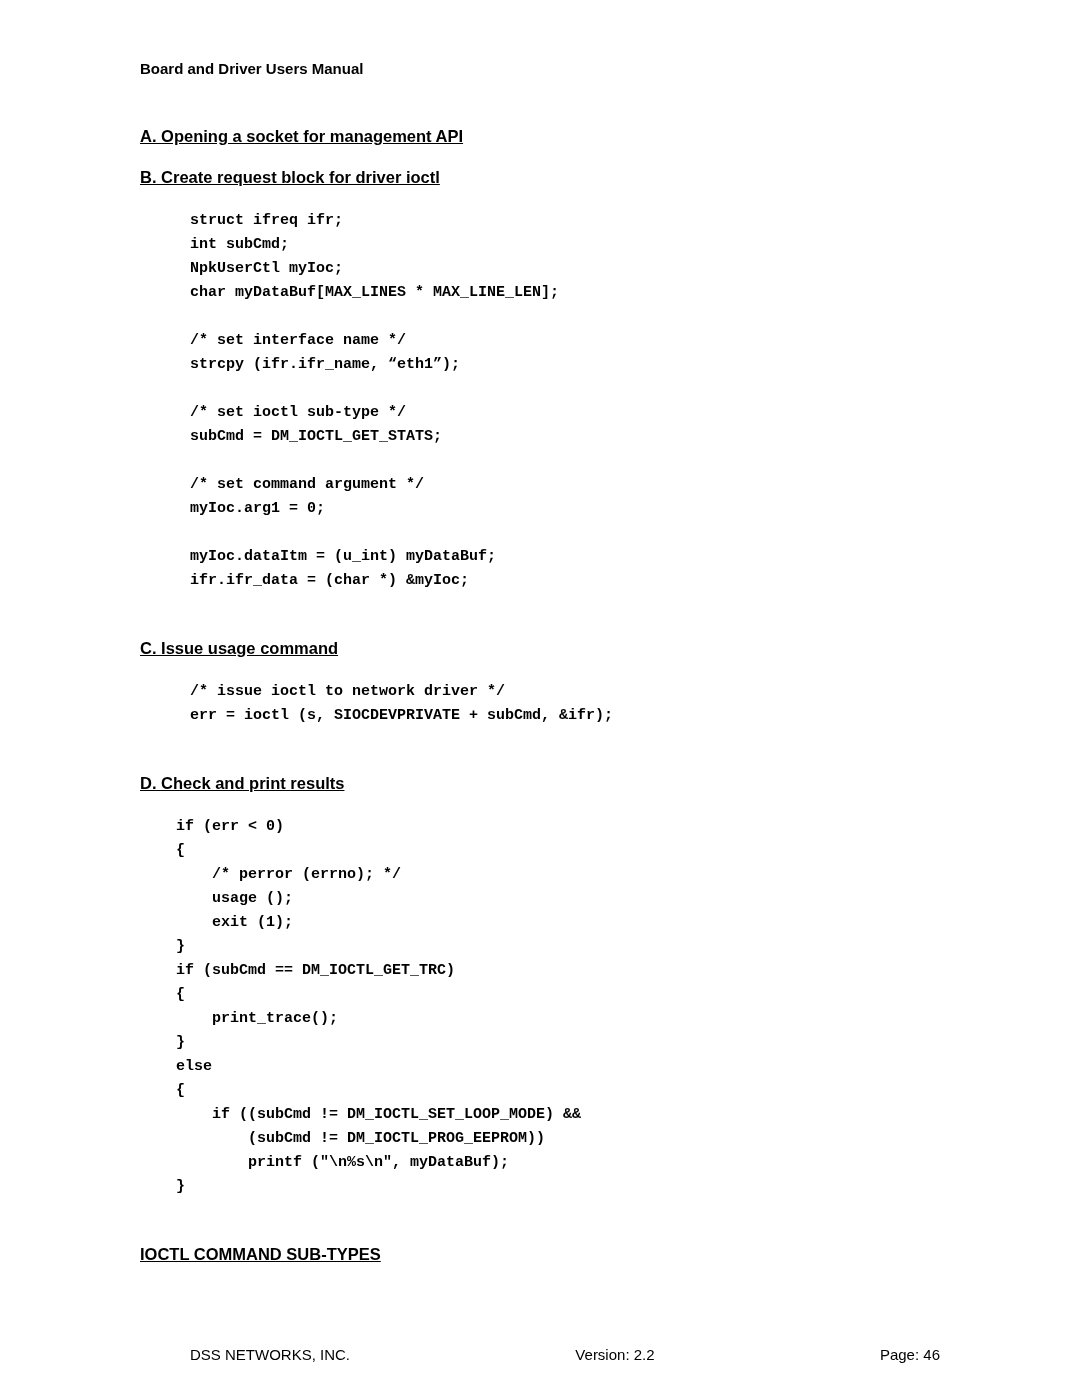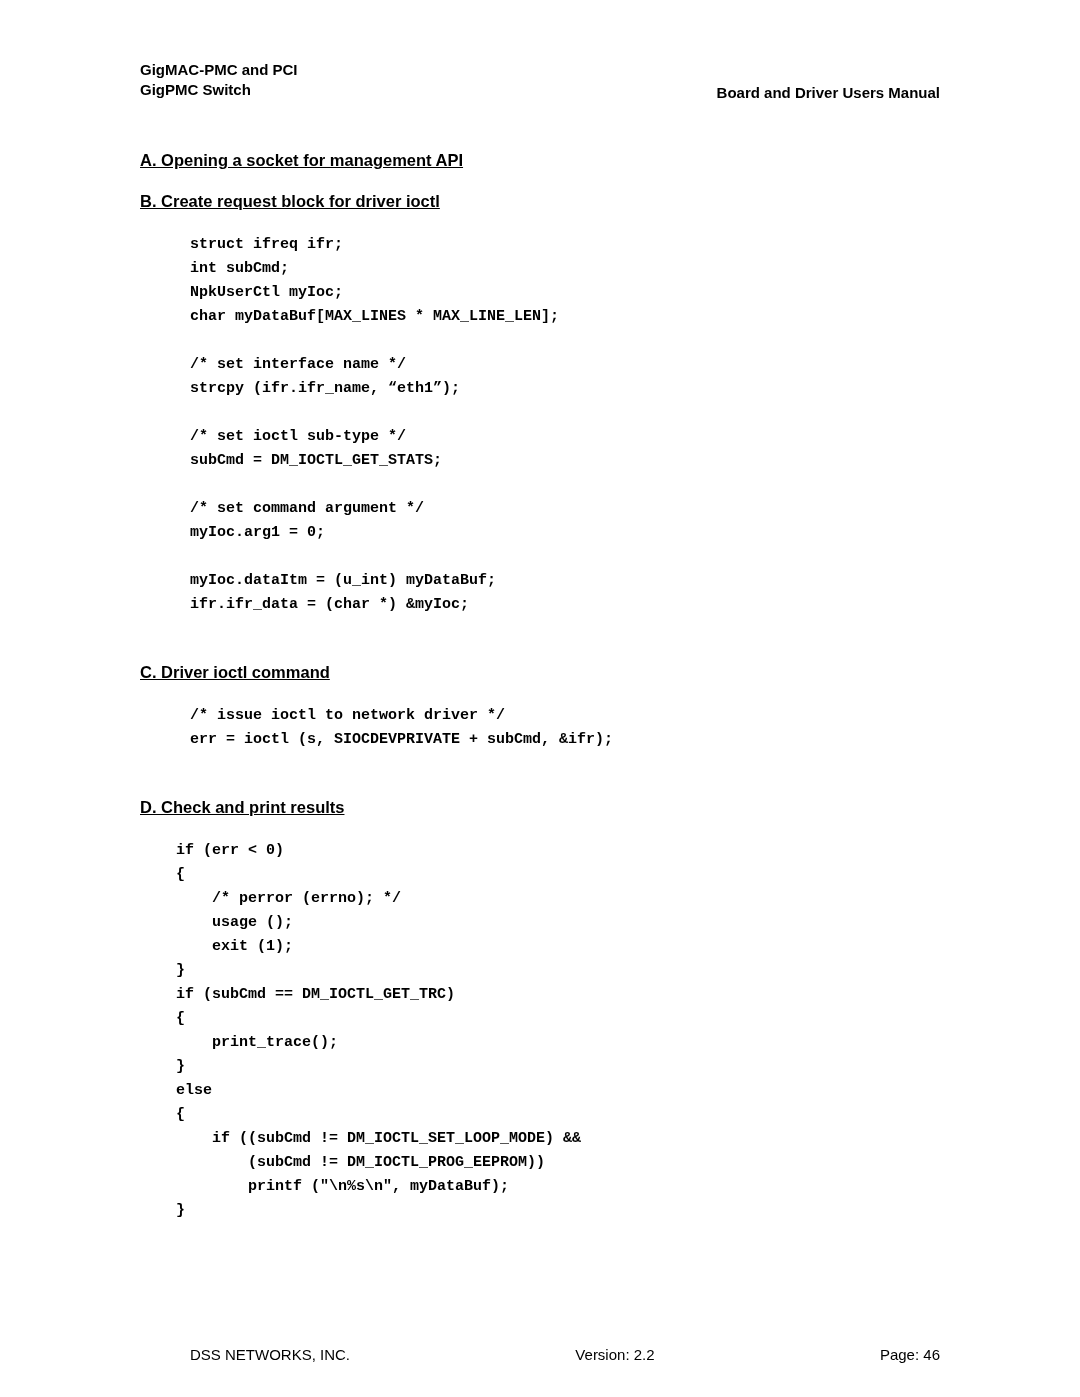"GigMAC-PMC and PCI" div.header-left { html: <div> <div>GigMAC-PMC and PCI</div> <div>GigPMC Switch</div> </div> -> none }
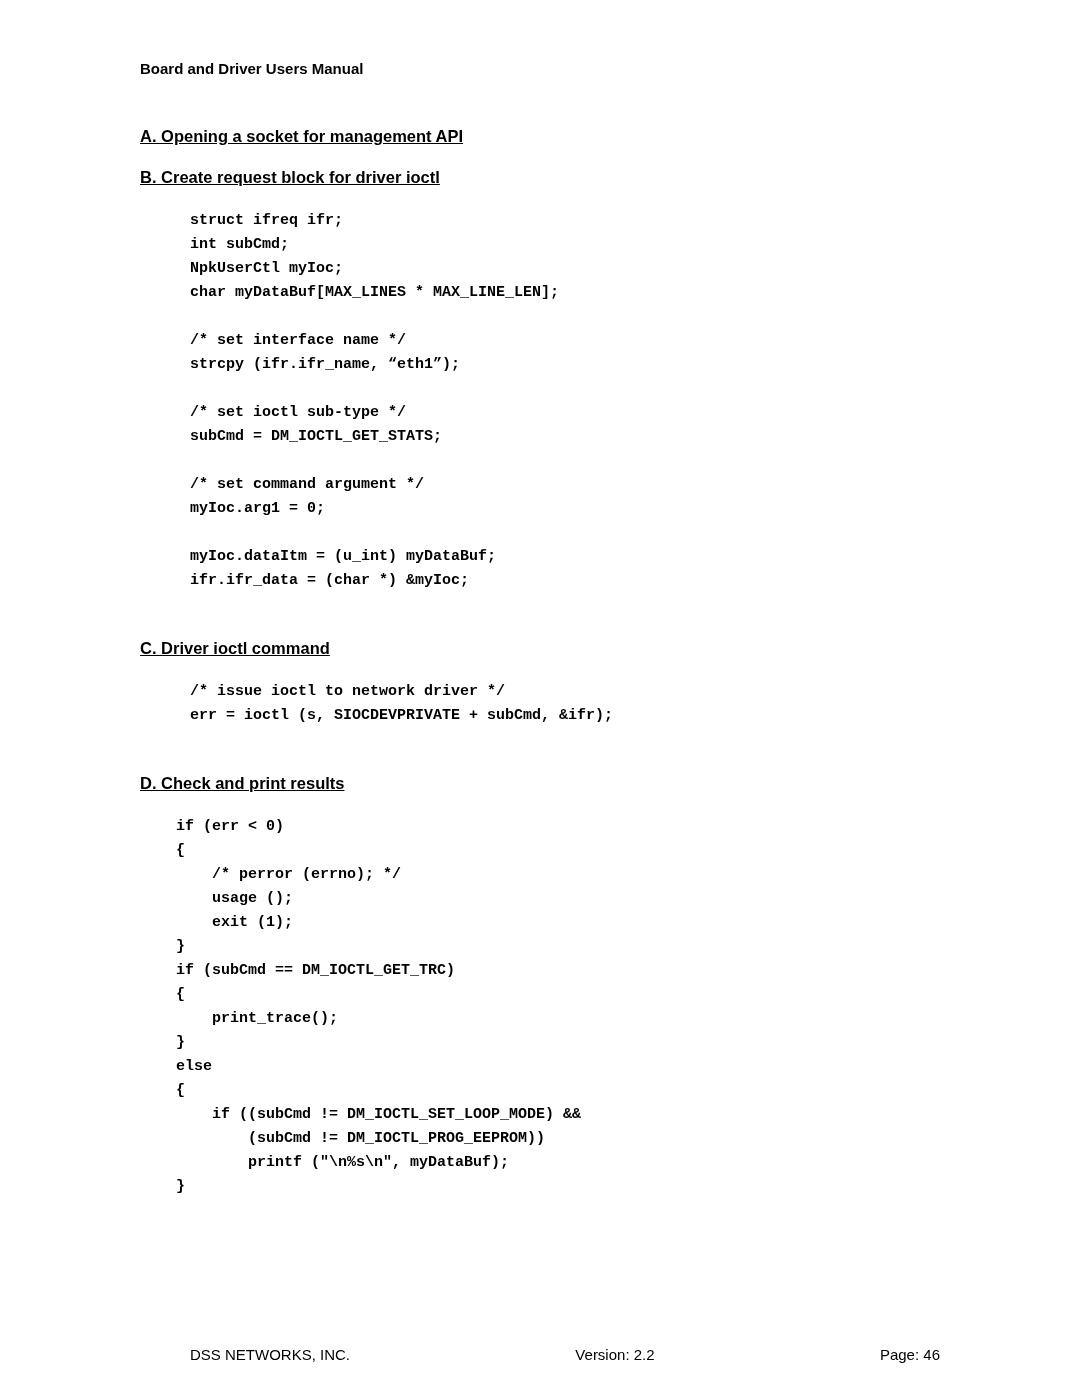"C. Driver ioctl command" div.section-heading { text: Driver ioctl -> Issue usage }
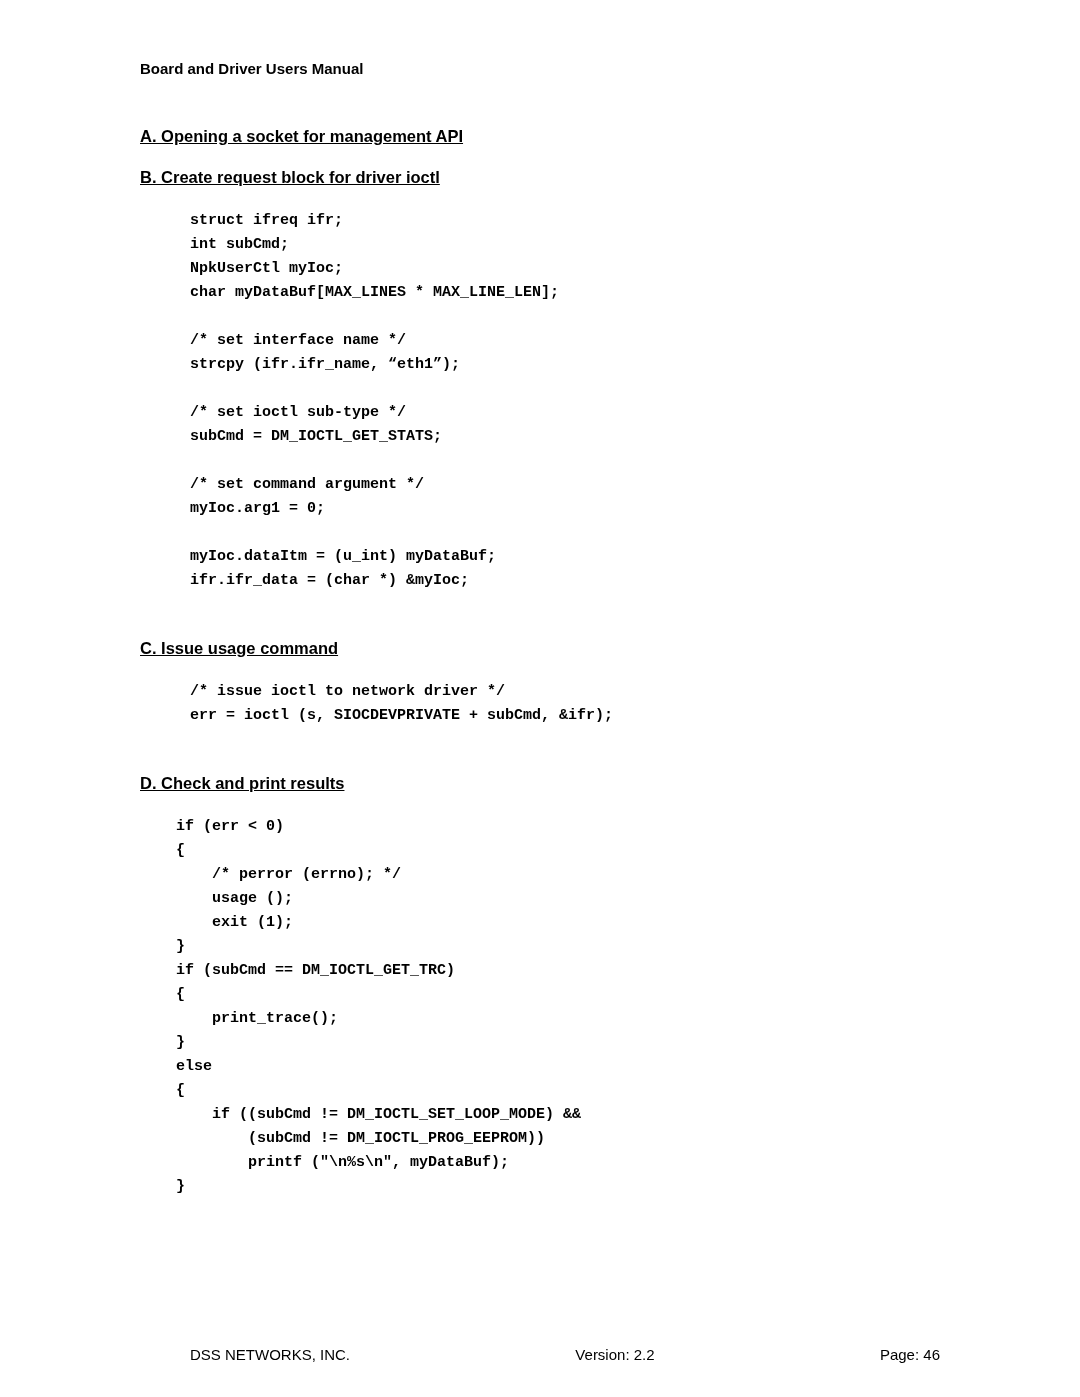"IOCTL COMMAND SUB-TYPES" div.section-heading { html: none -> <div>IOCTL COMMAND SUB-TYPES</div> }
